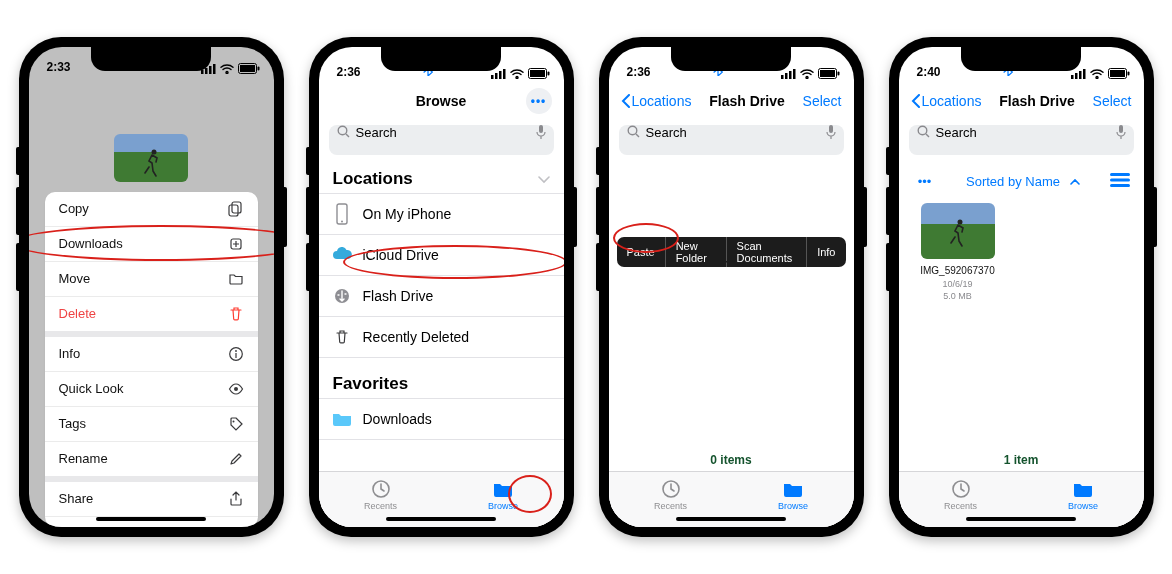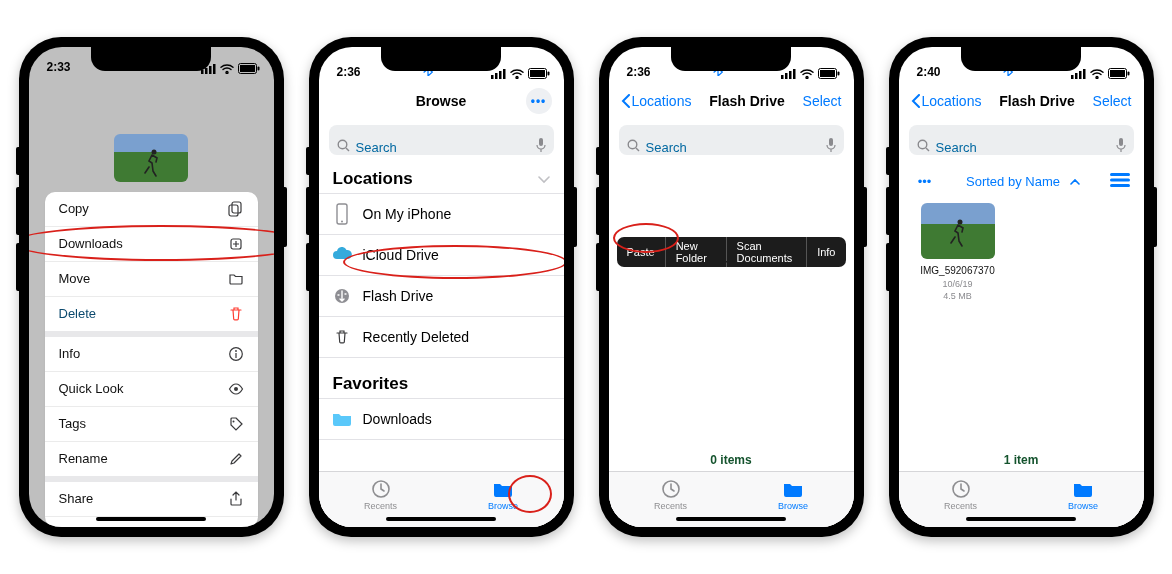"Search" .searchbar { align-items: flex-end -> flex-start; color: #0369a1 -> #000000 }
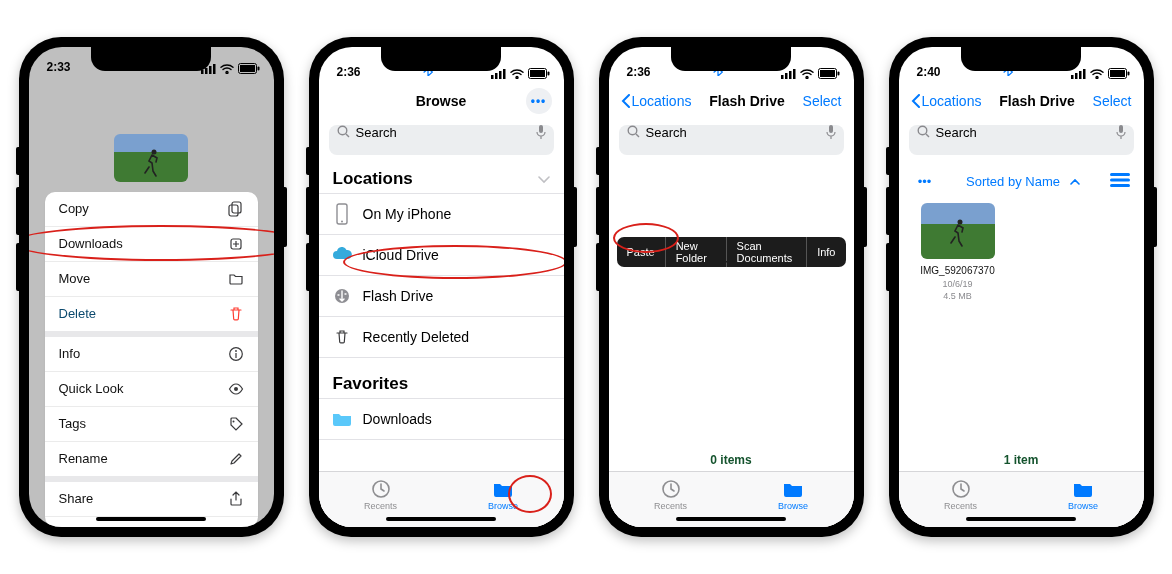"4.5 MB" span { text: 4.5 -> 5.0 }
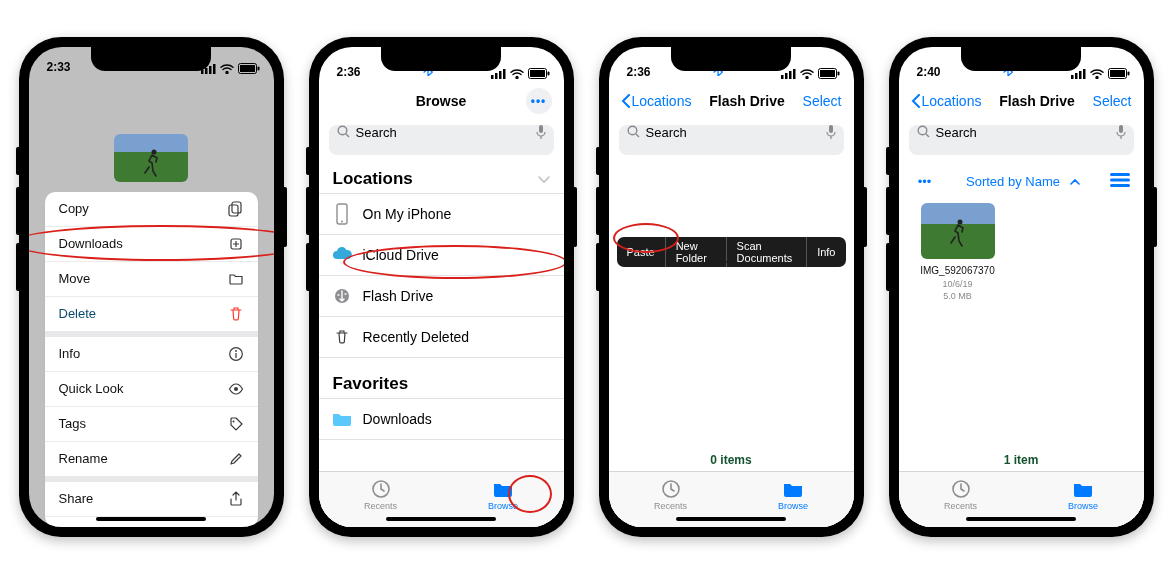"Delete" .action-row.danger span.lbl { color: #0c4a6e -> #ef4444 }
